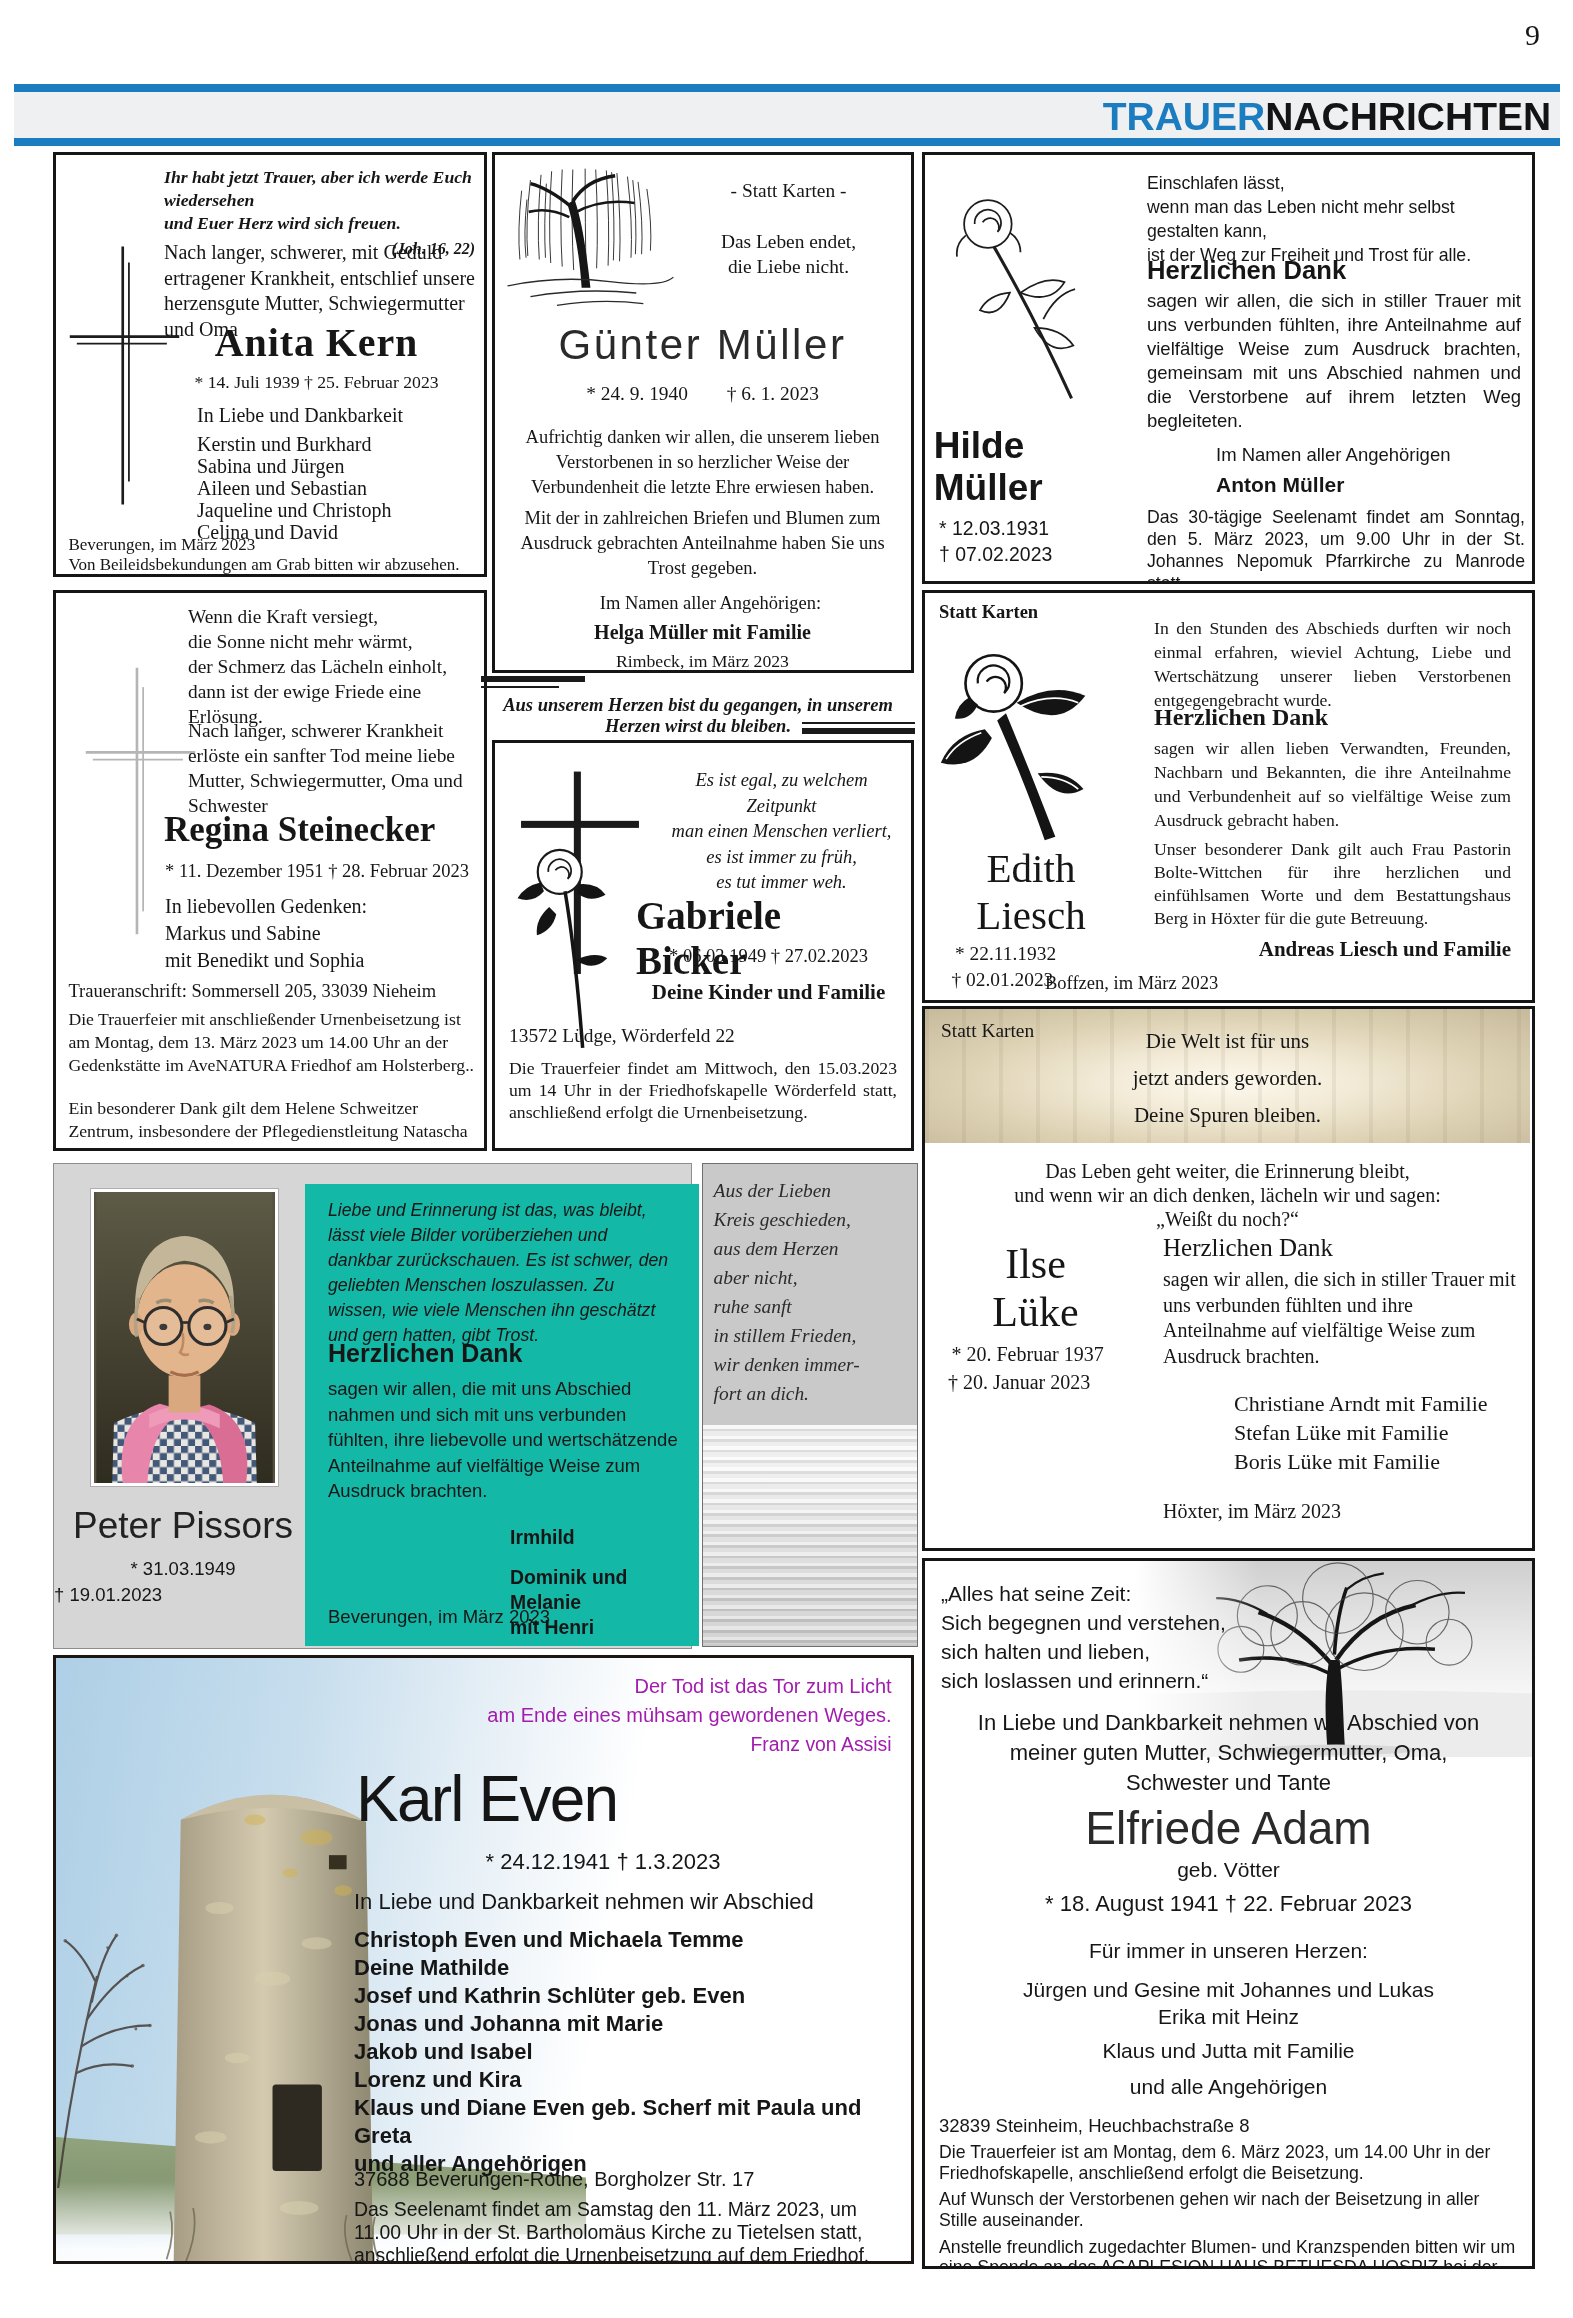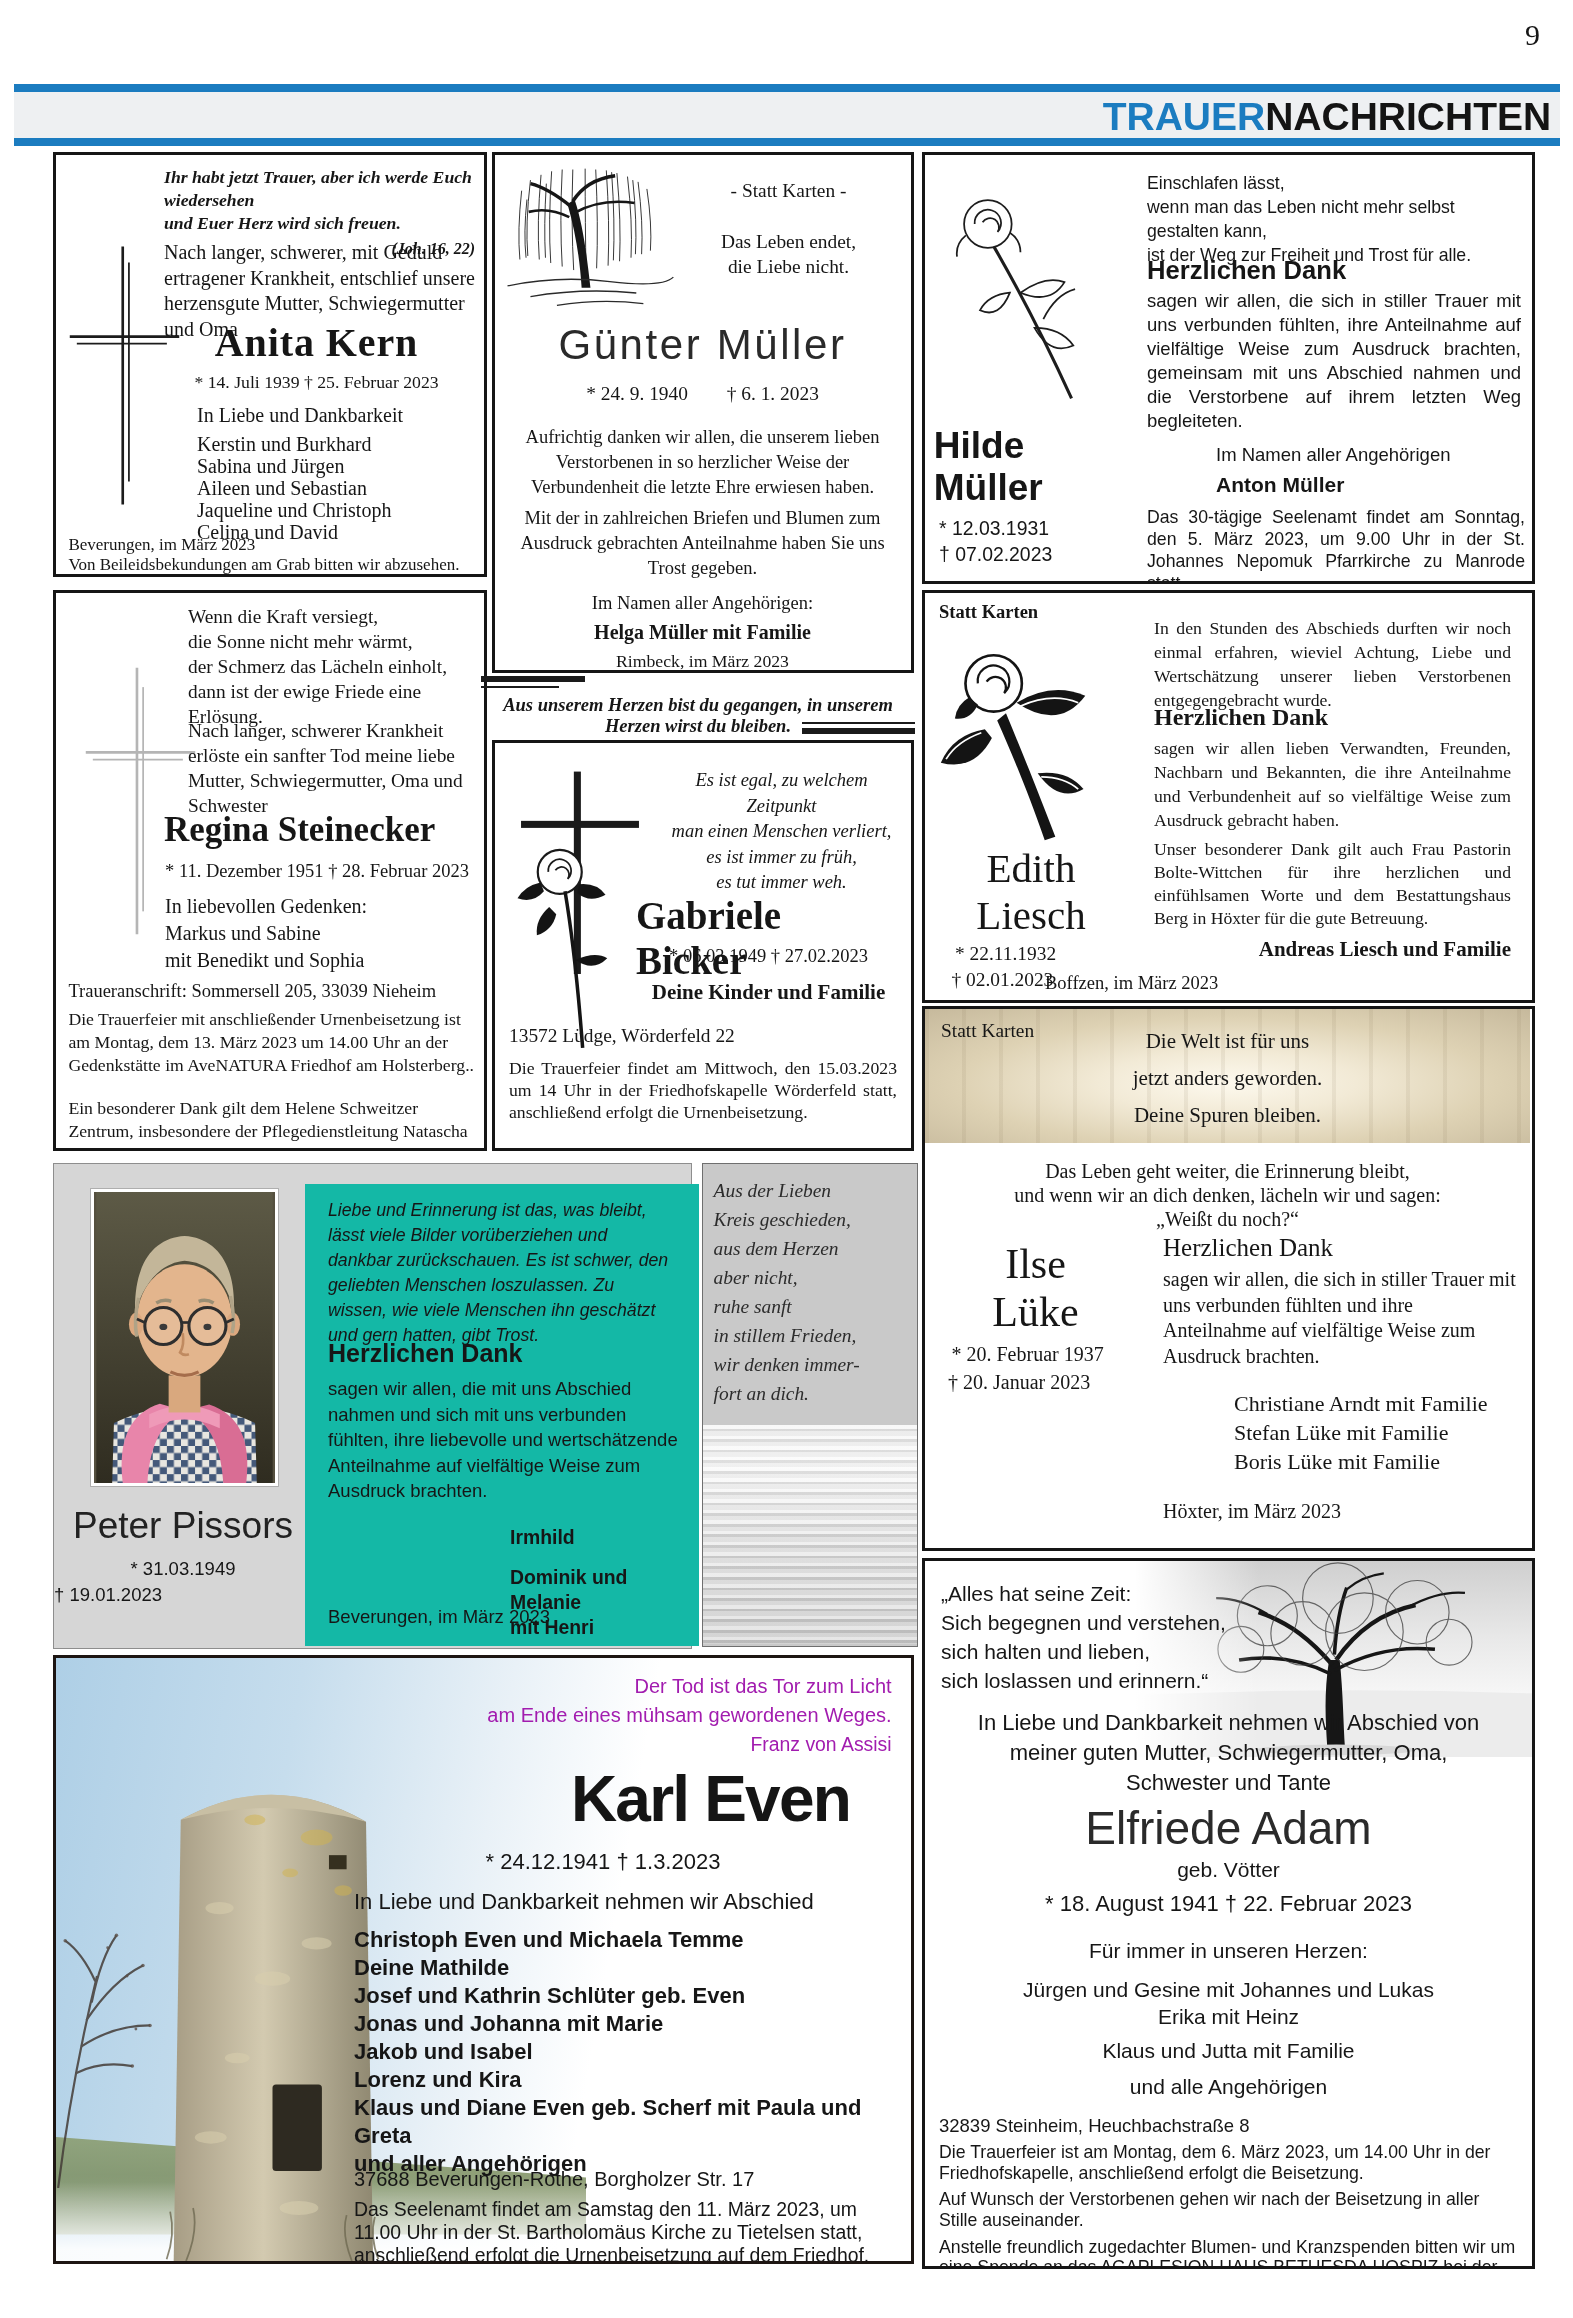"Im Namen aller Angehörigen:" .gm-namen { padding-left: none -> 8px }
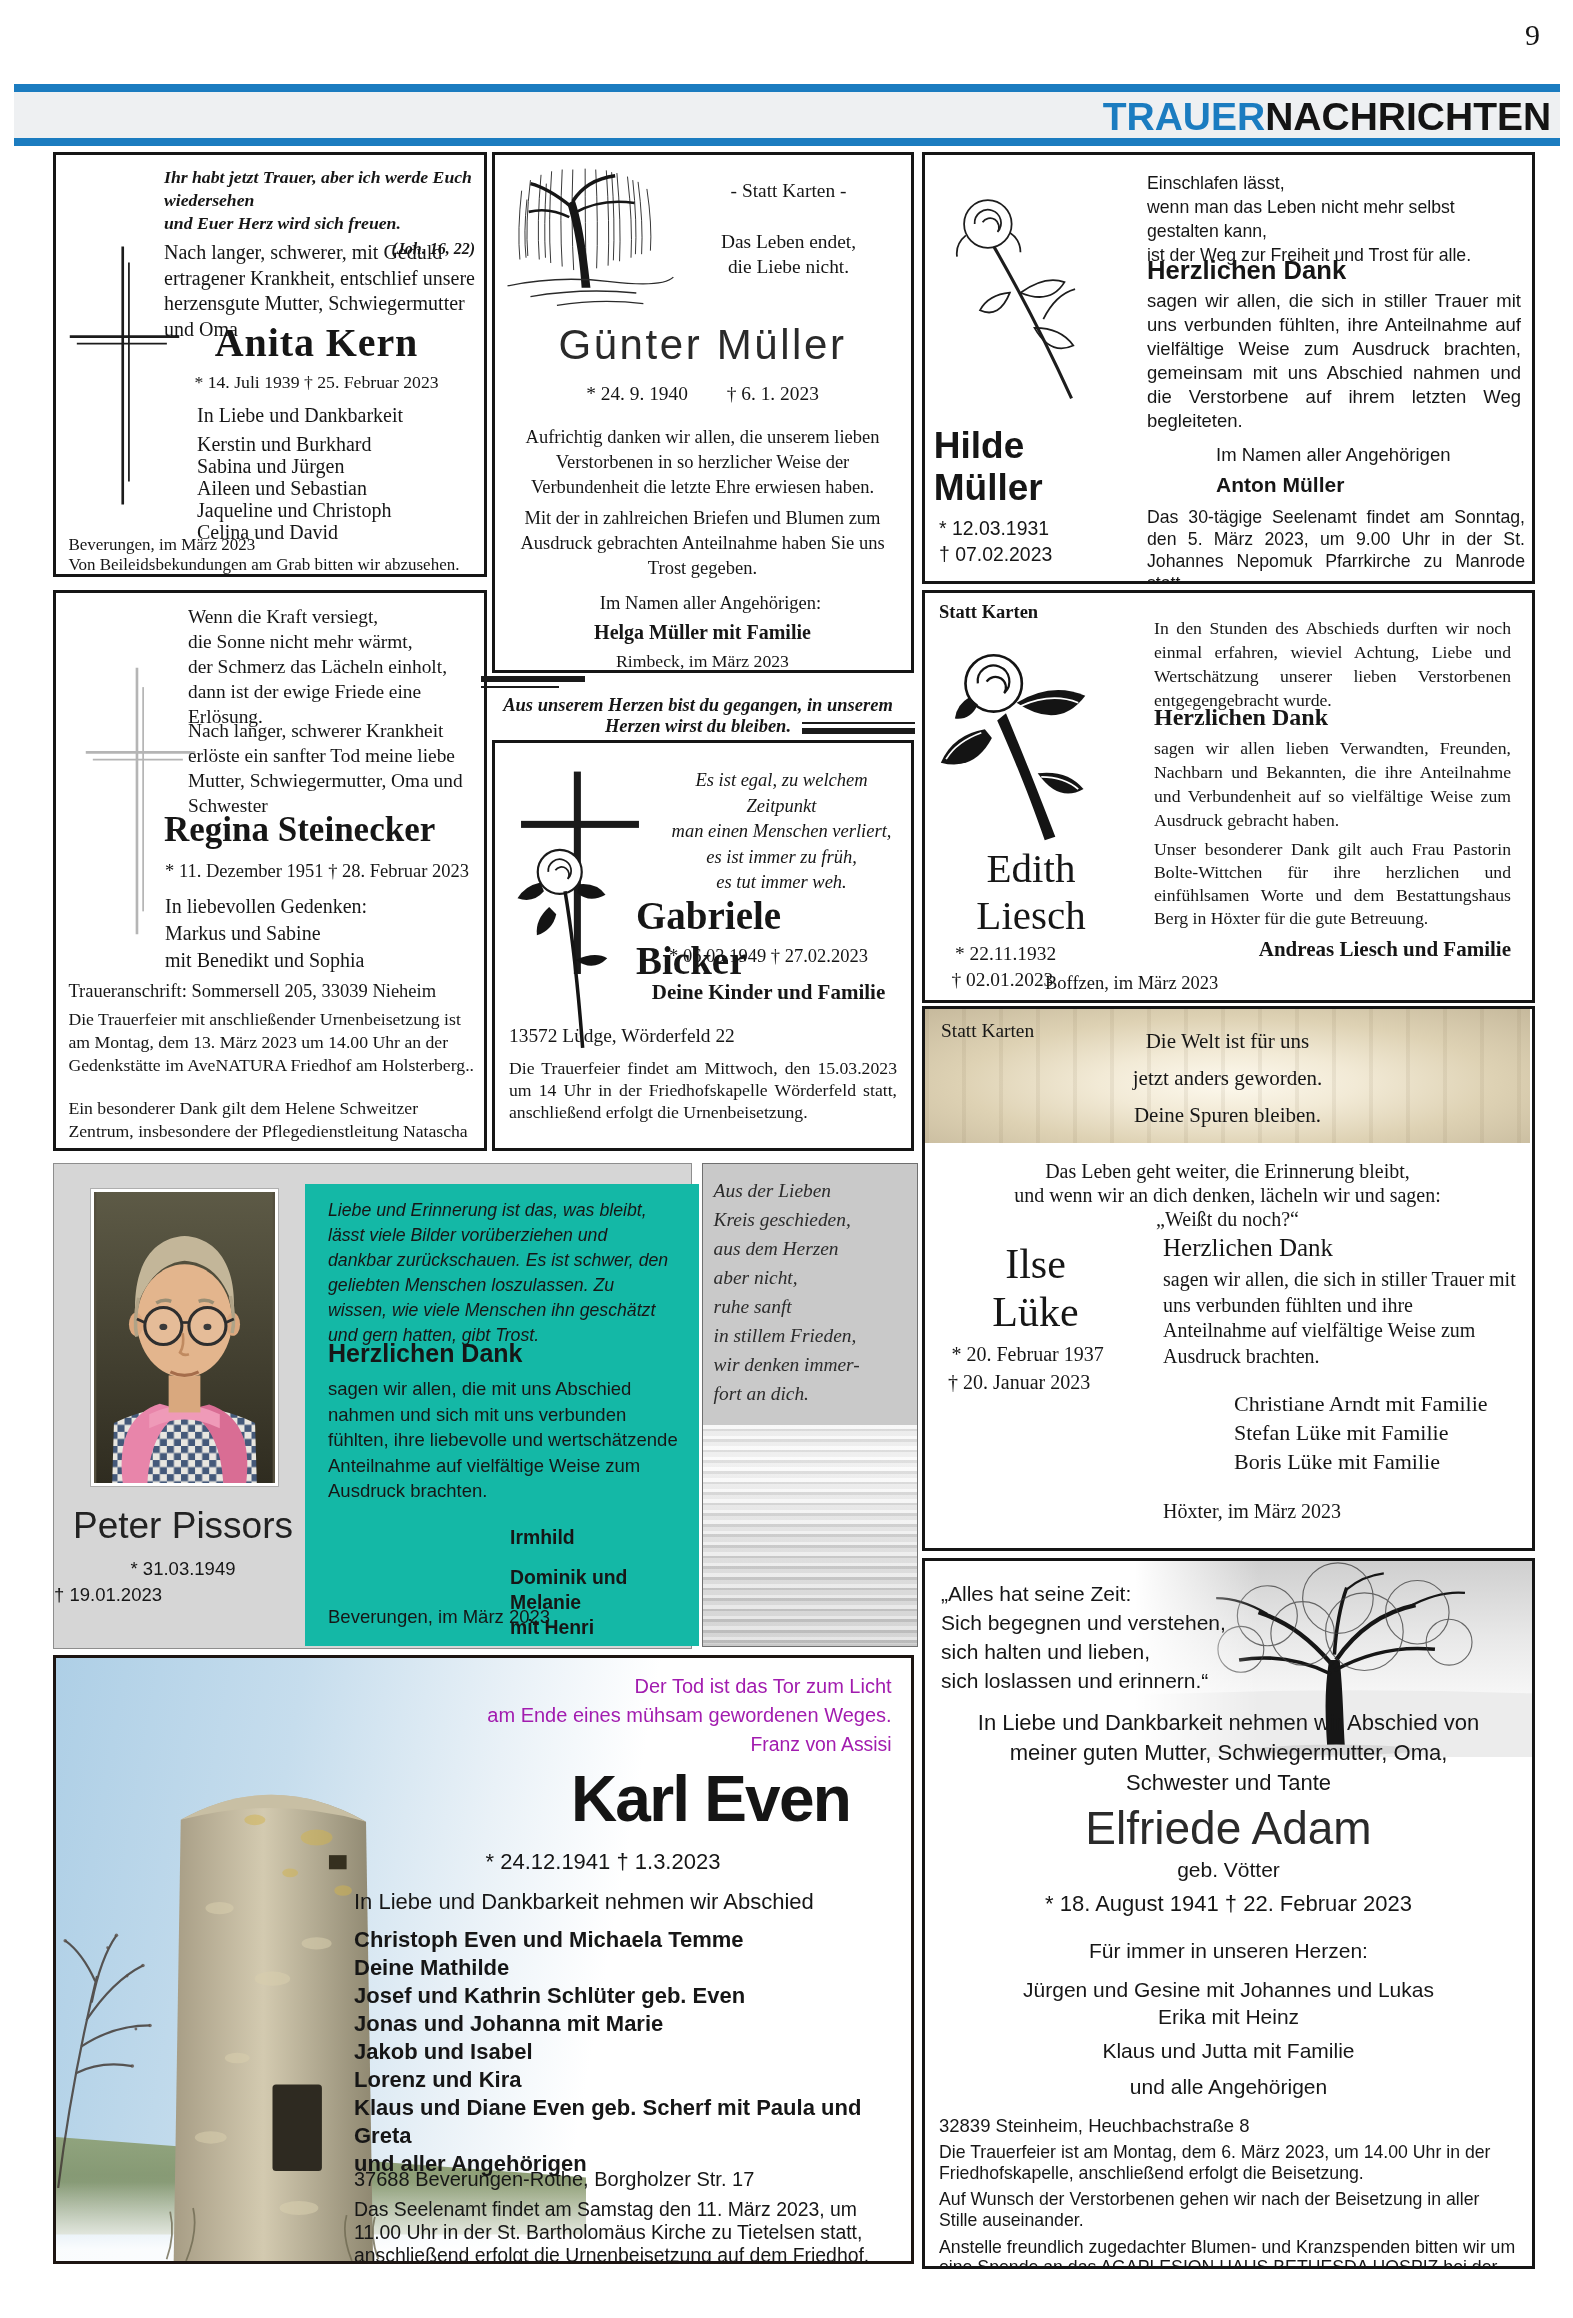"Karl Even" .ke-name { font-weight: bold -> normal; text-align: right -> left }
